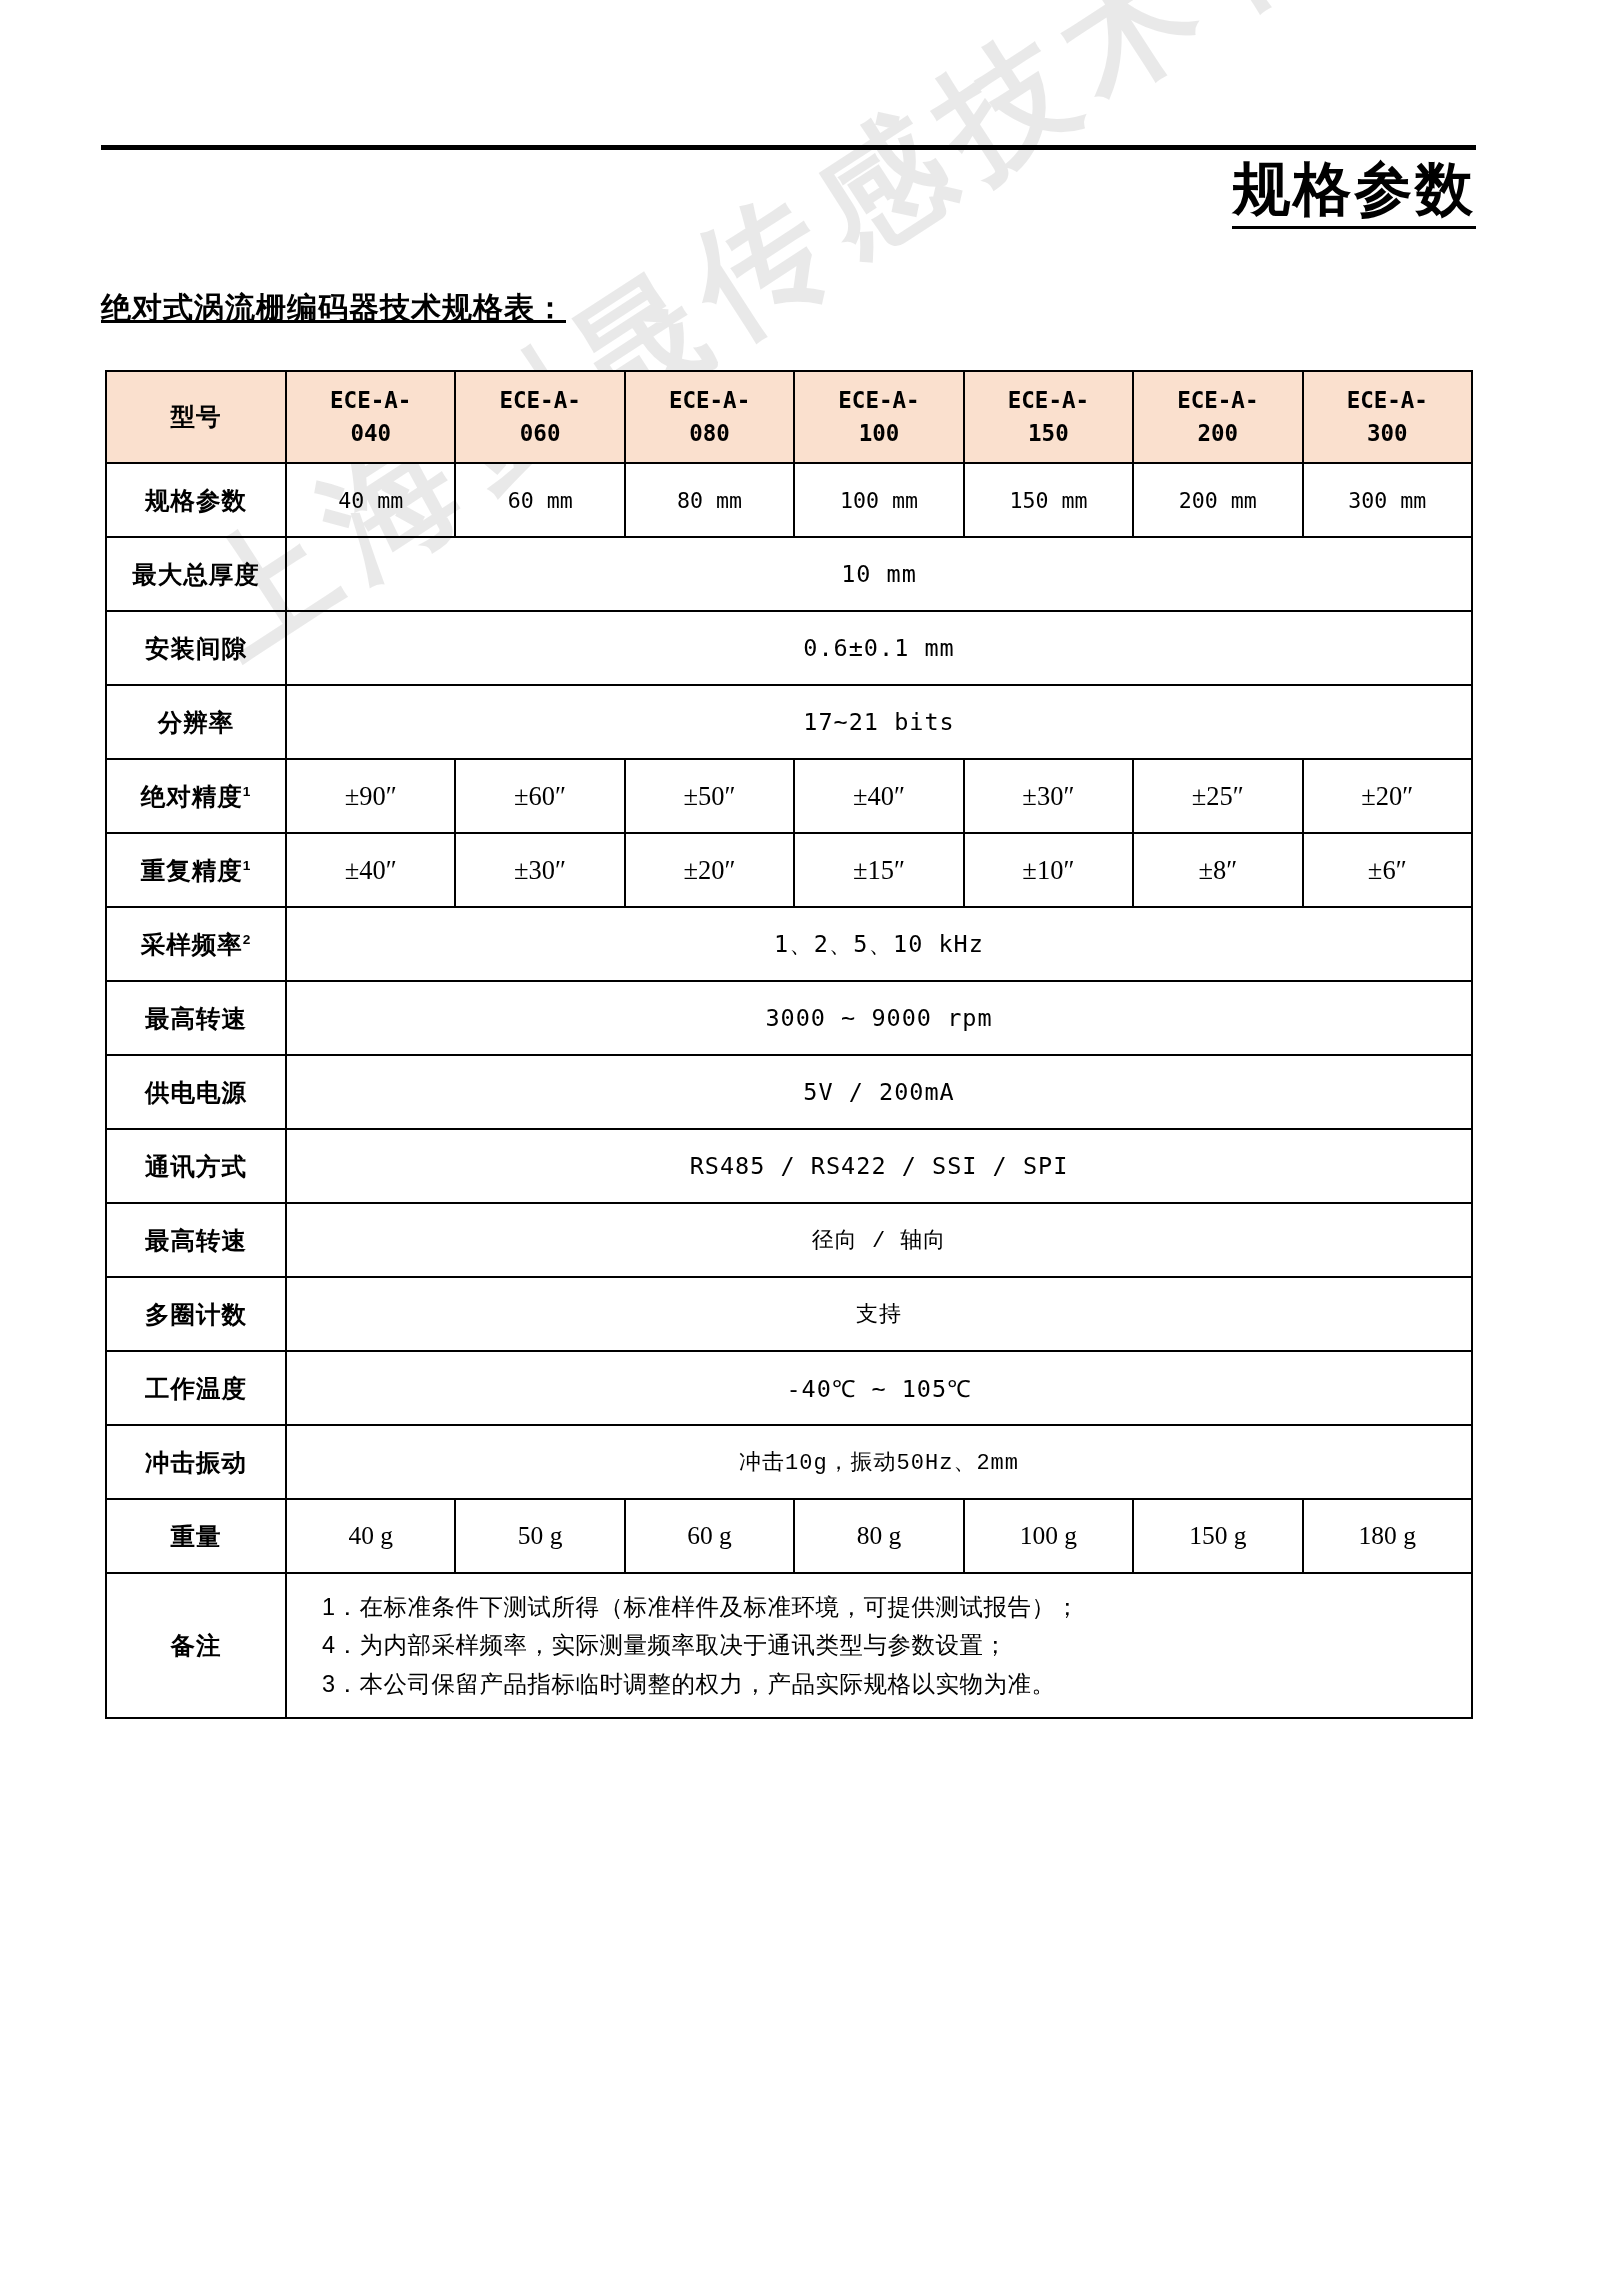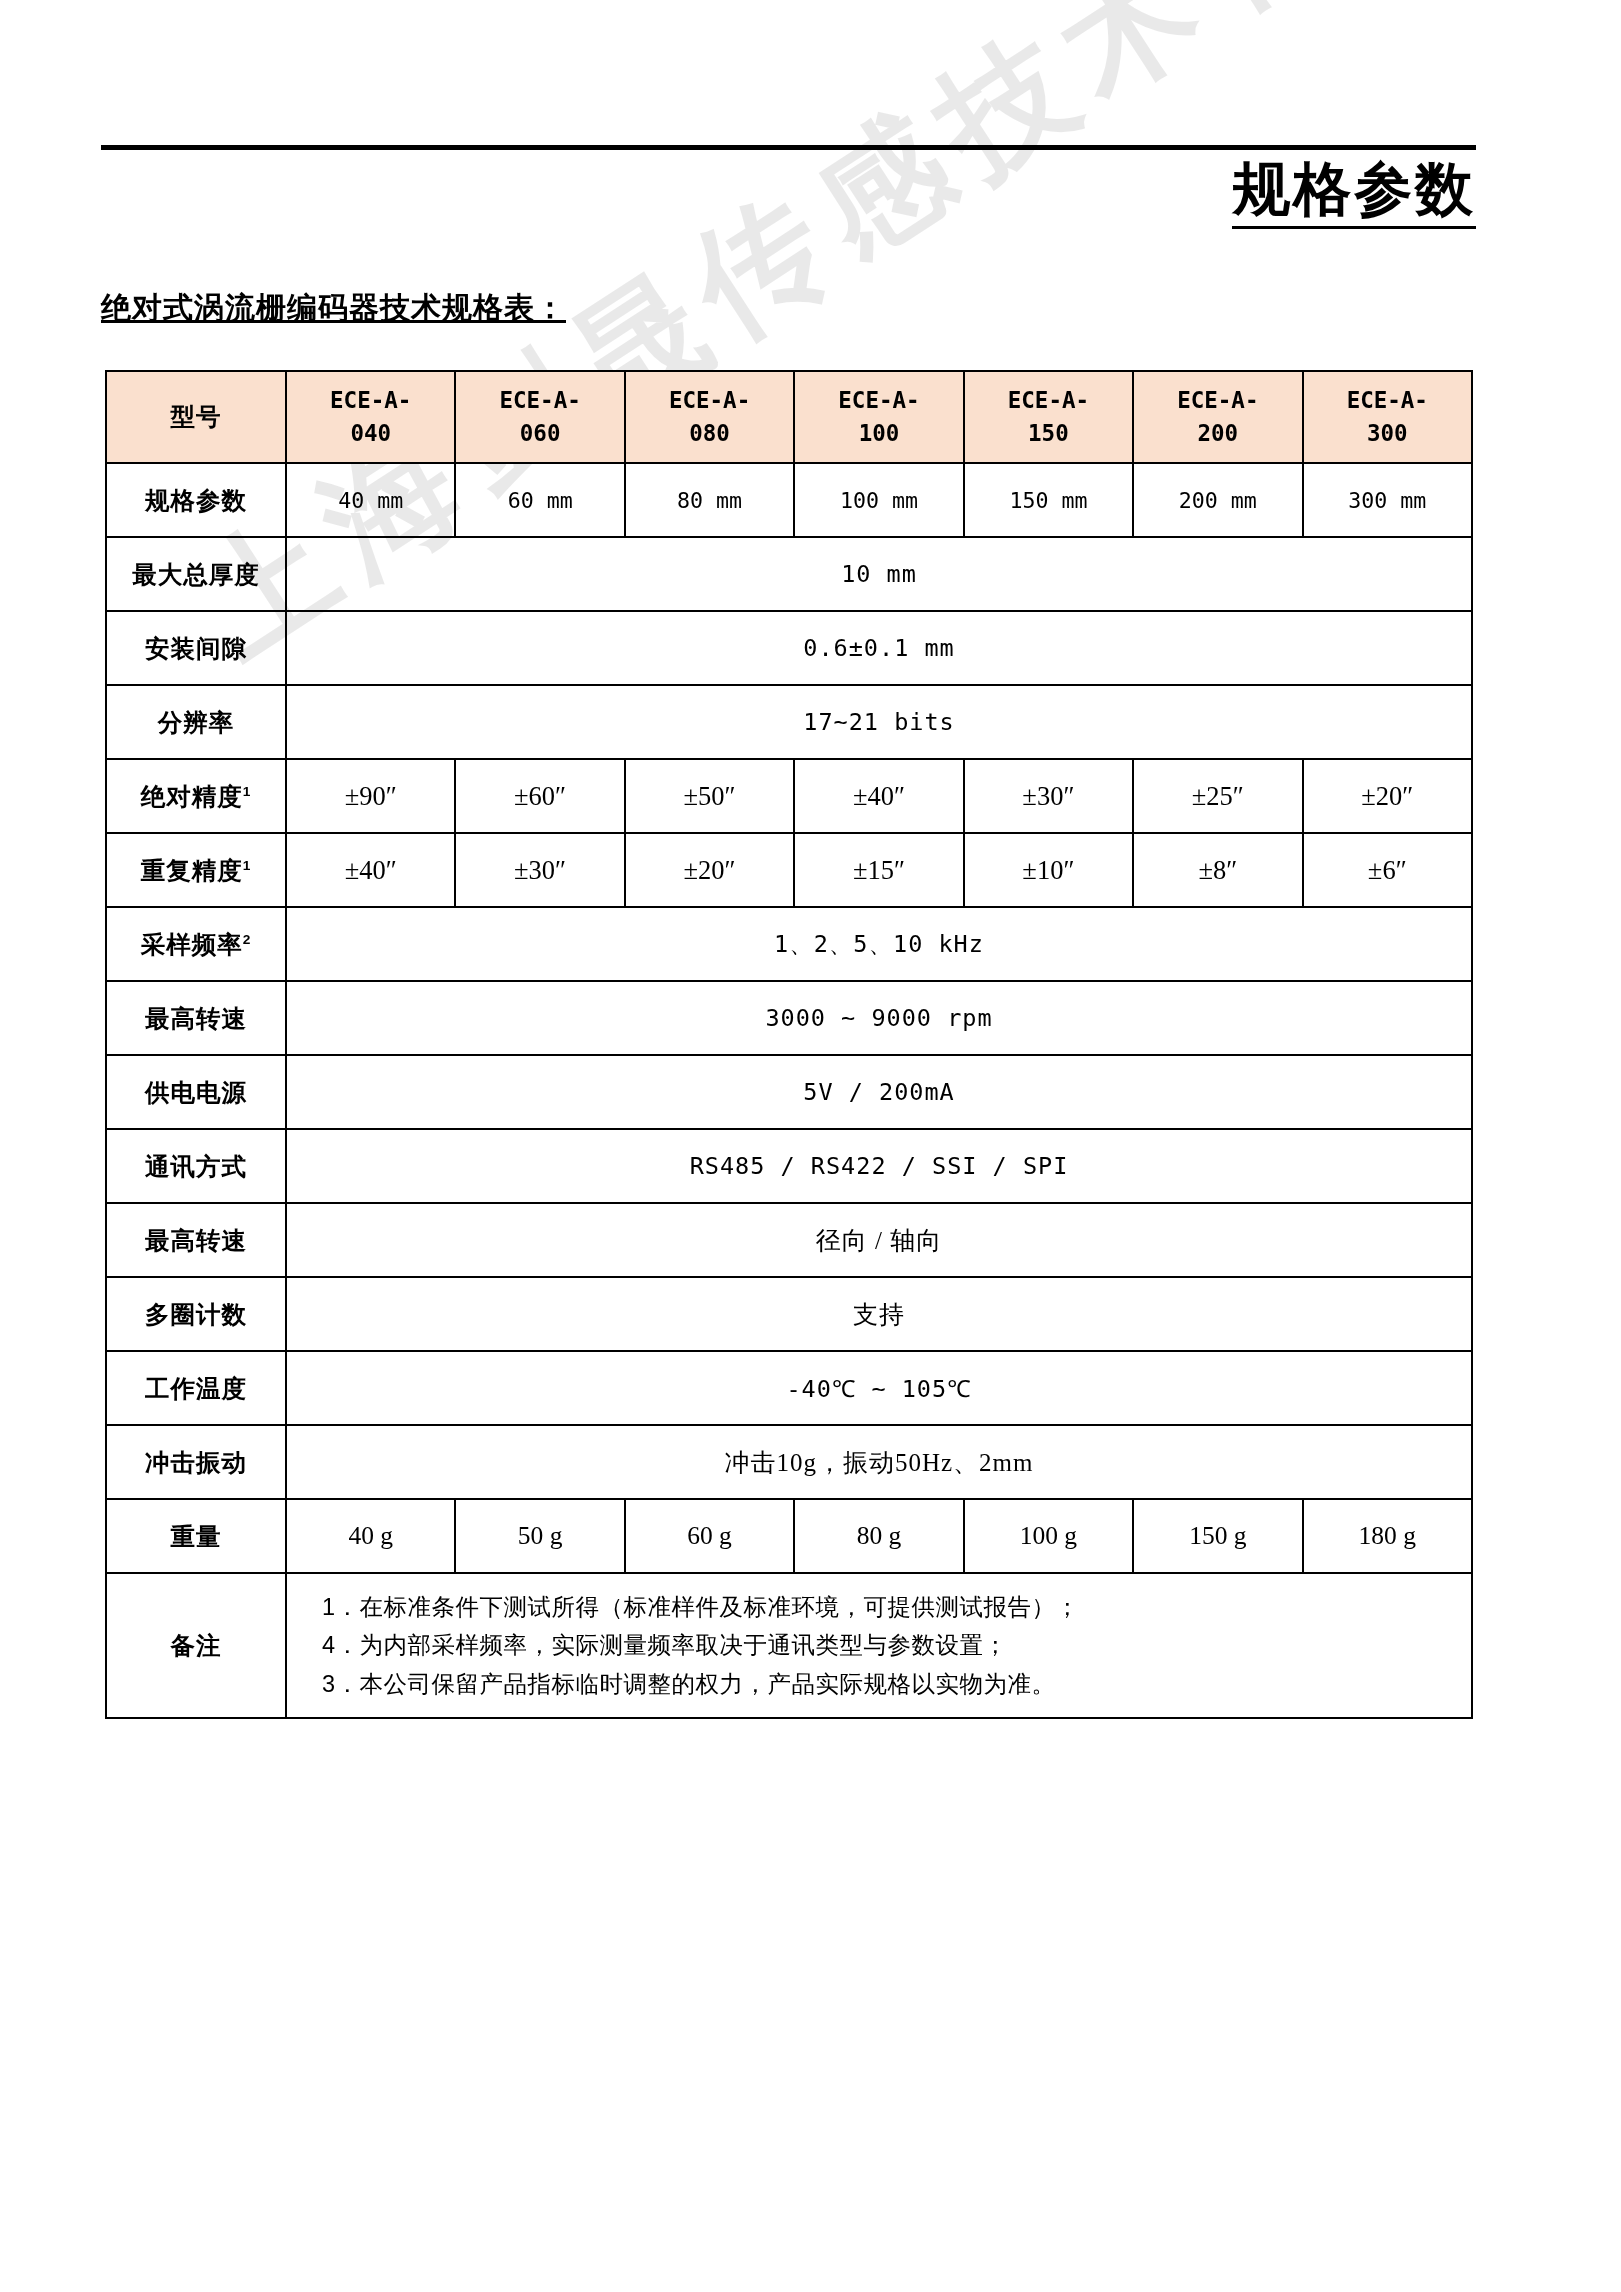"径向 / 轴向" td.merged.cjk { font-family: Liberation Serif, serif -> Liberation Mono, monospace; font-size: 25px -> 22px }
